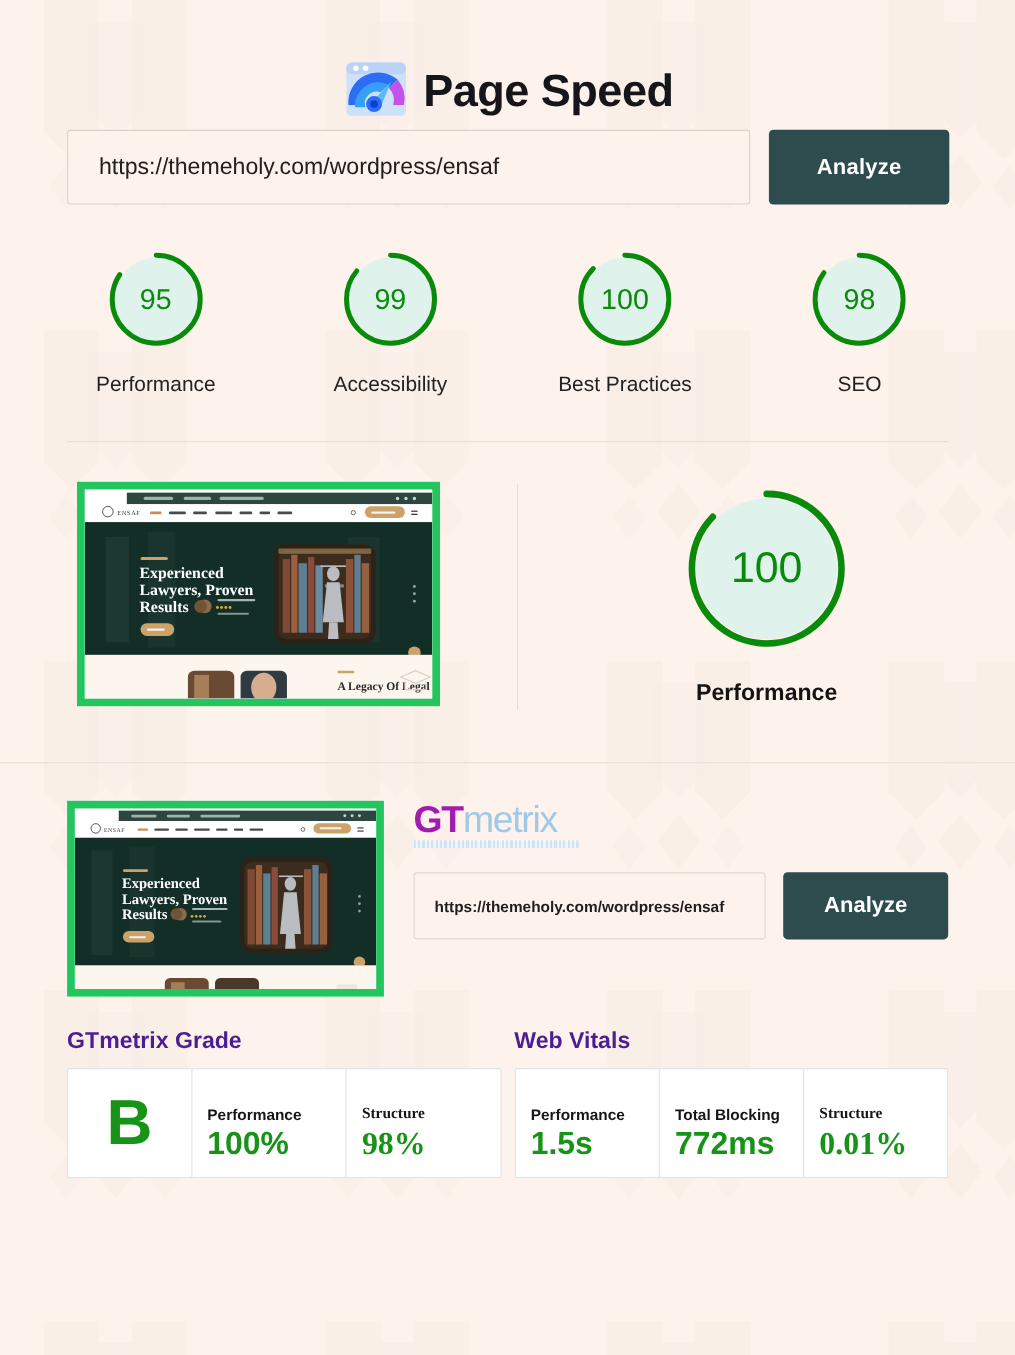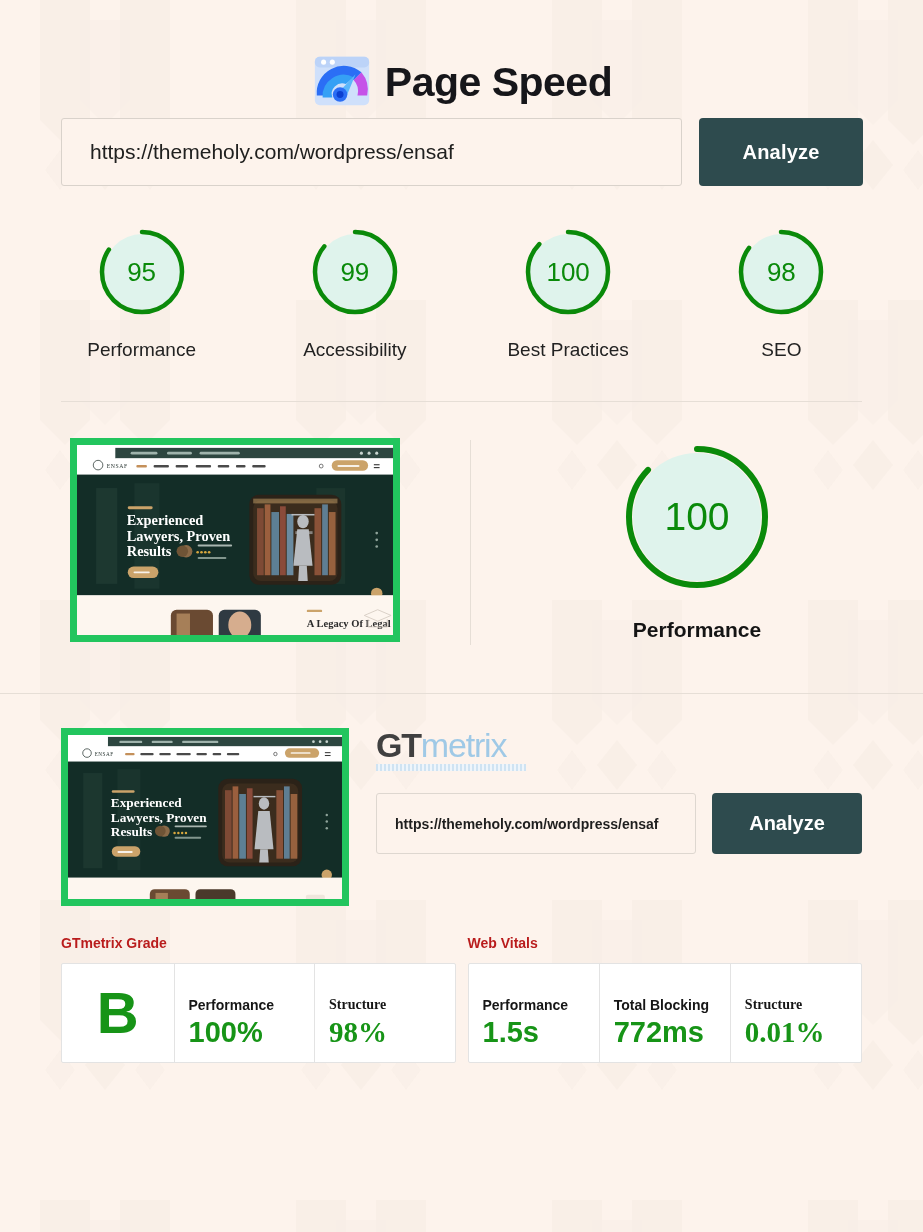"GT" .gt-logo .gt { color: #404040 -> #a21caf }
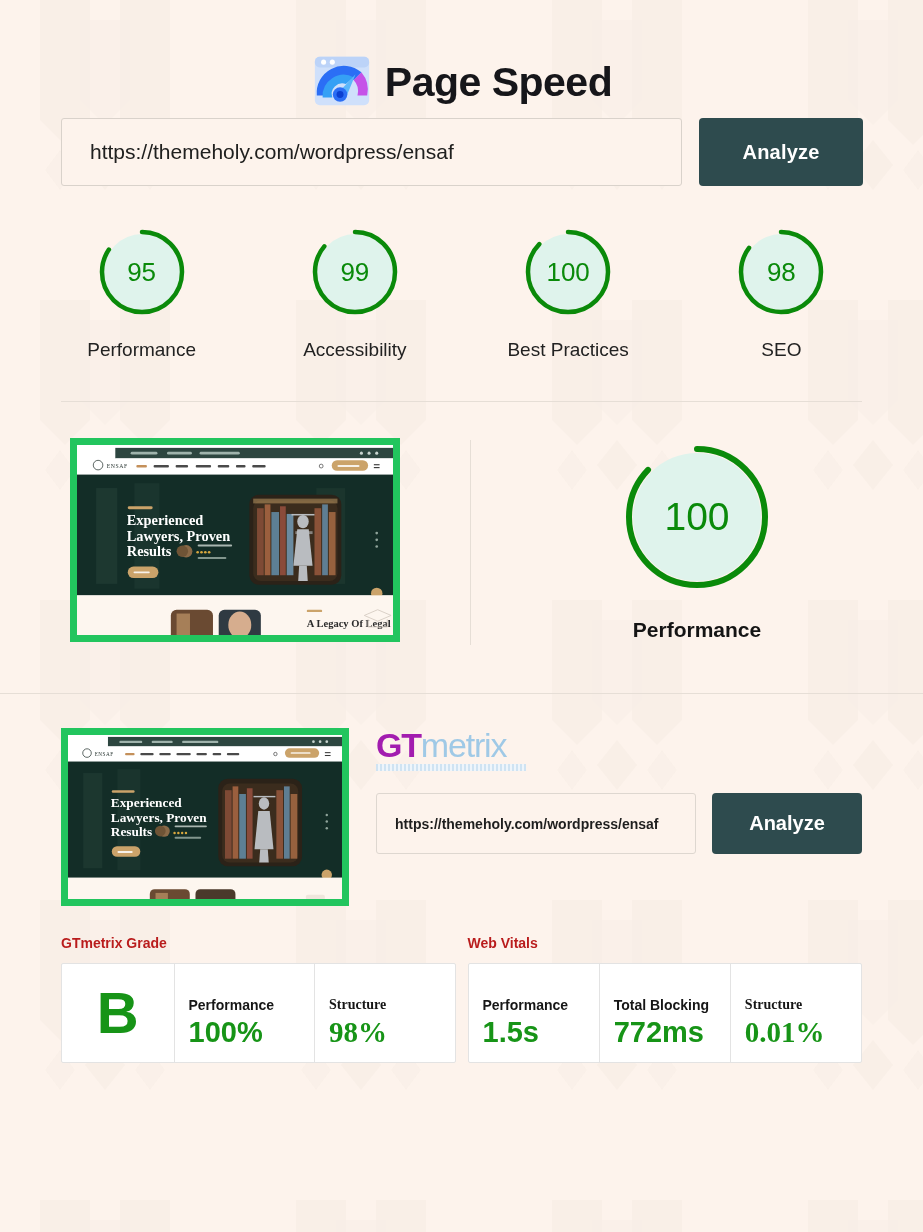"GTmetrix Grade" .table-title { color: #b91c1c -> #4c1d95; font-size: 14px -> 21px }
